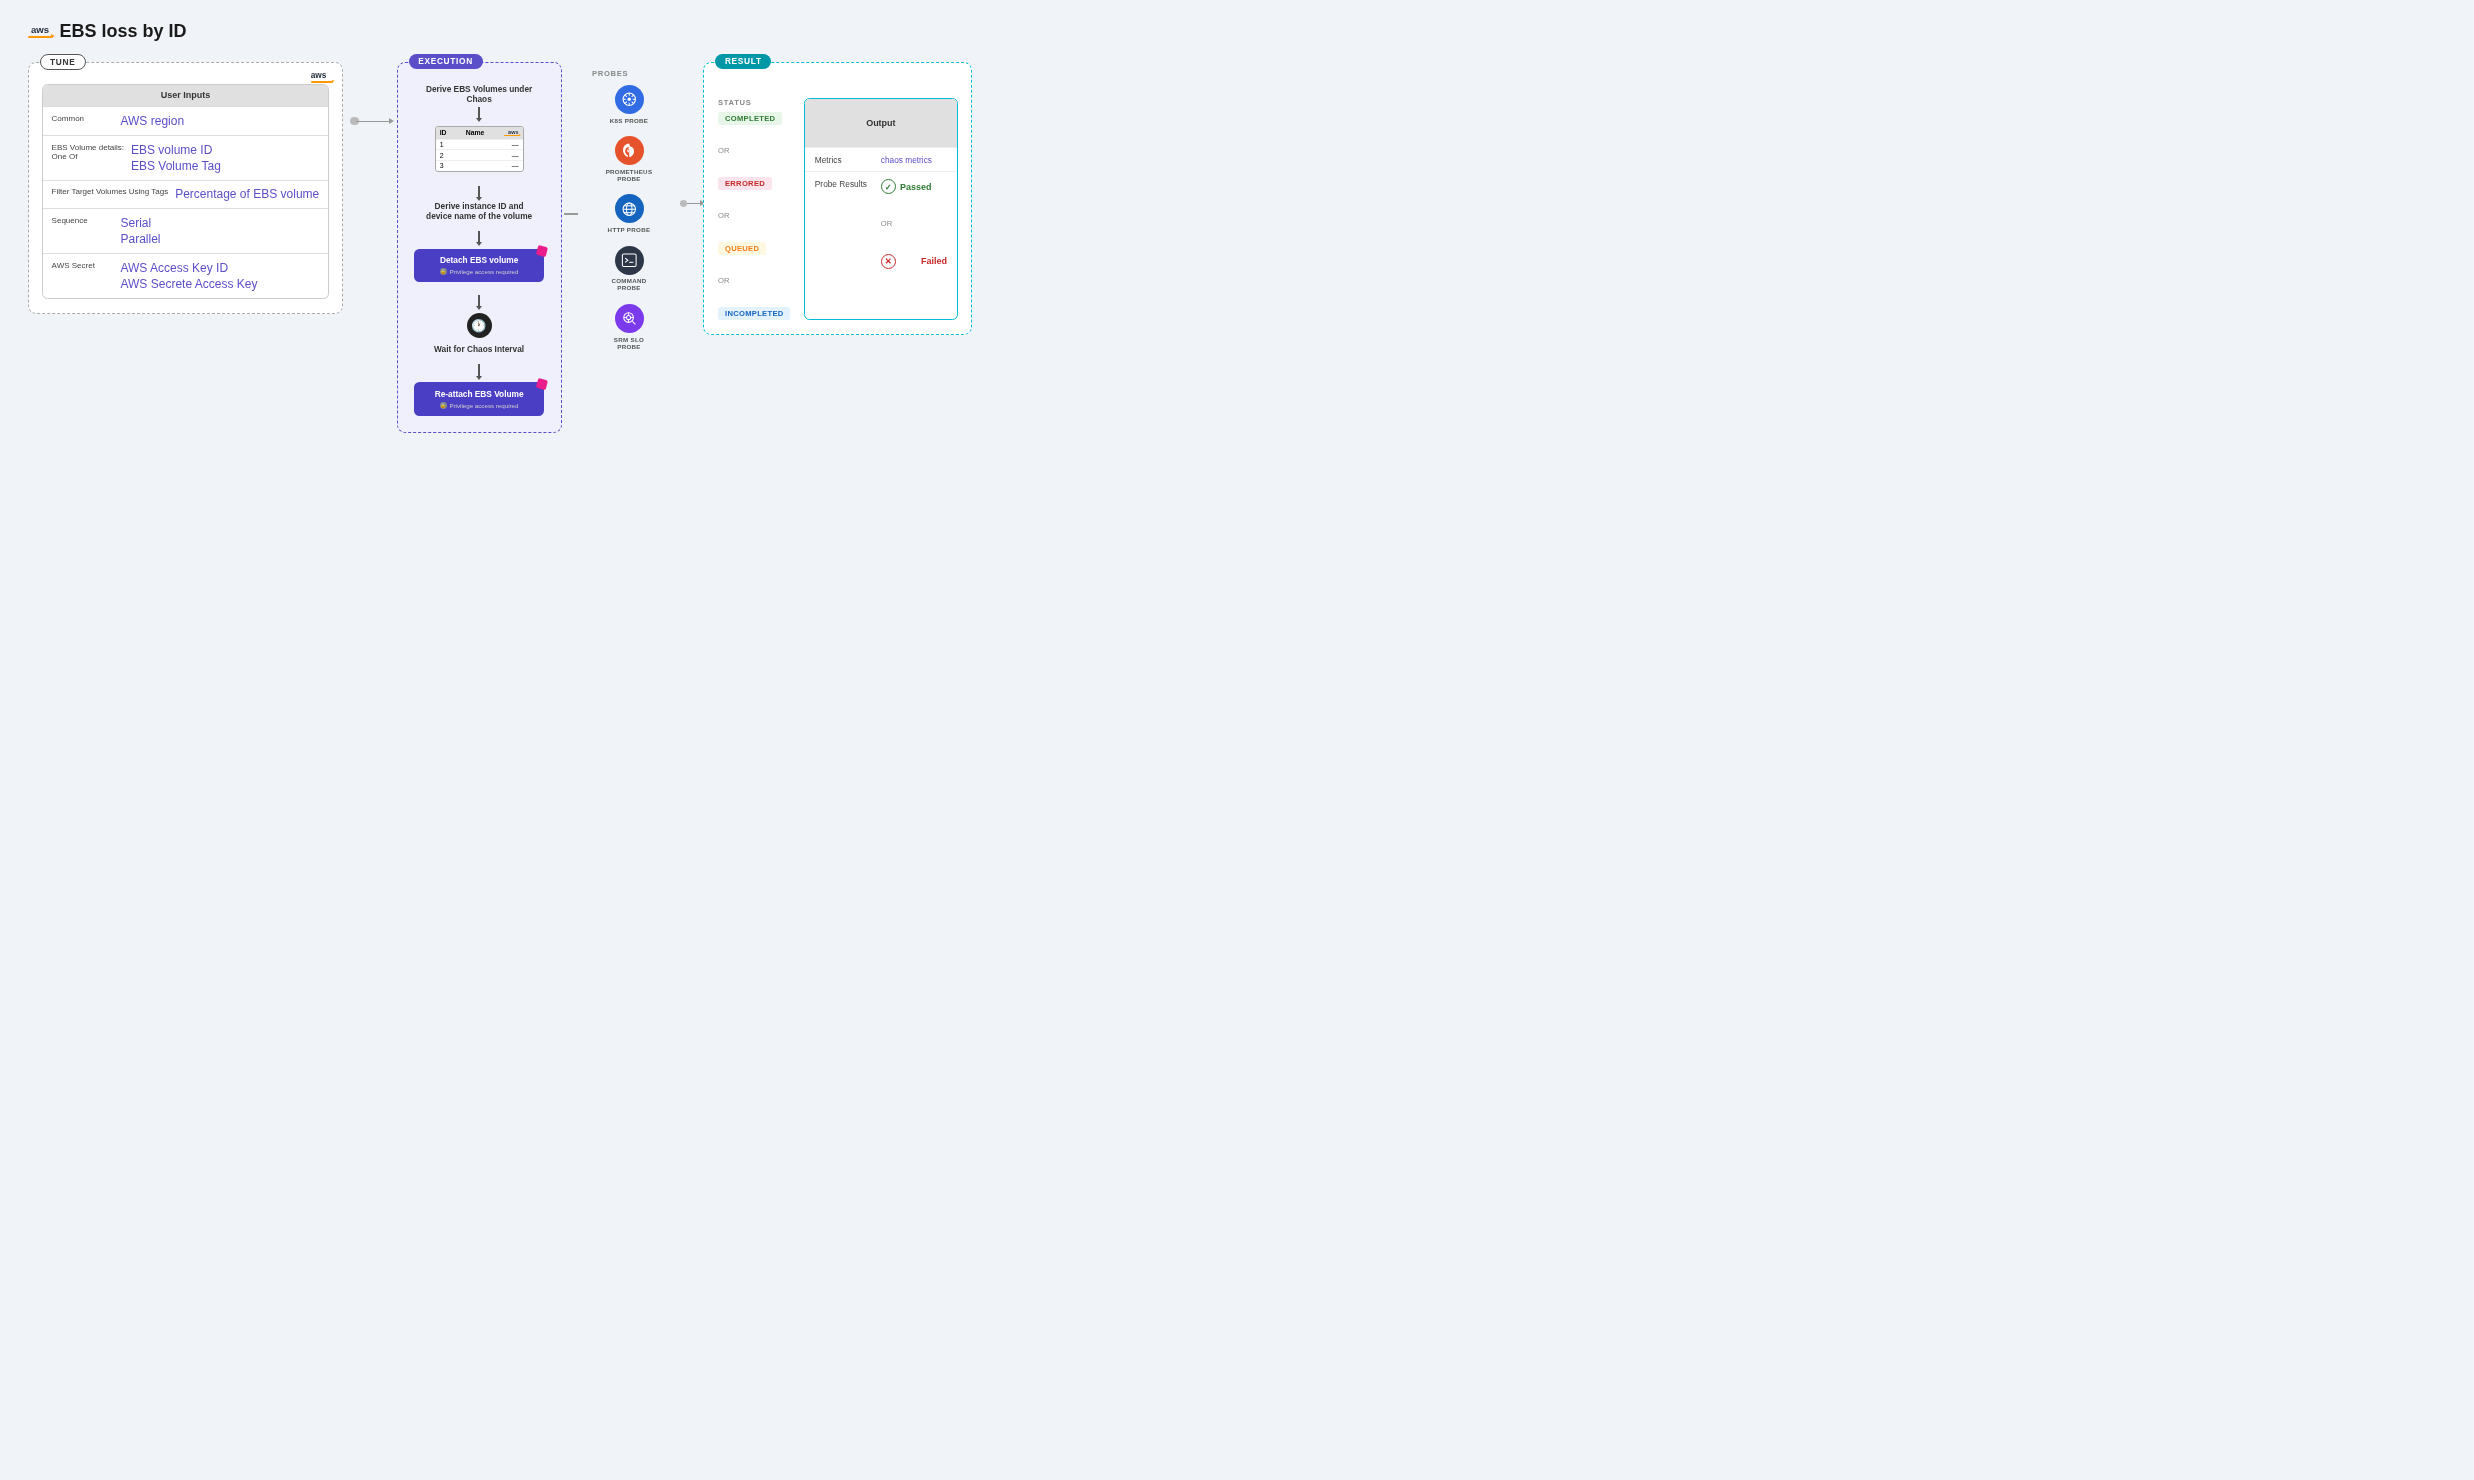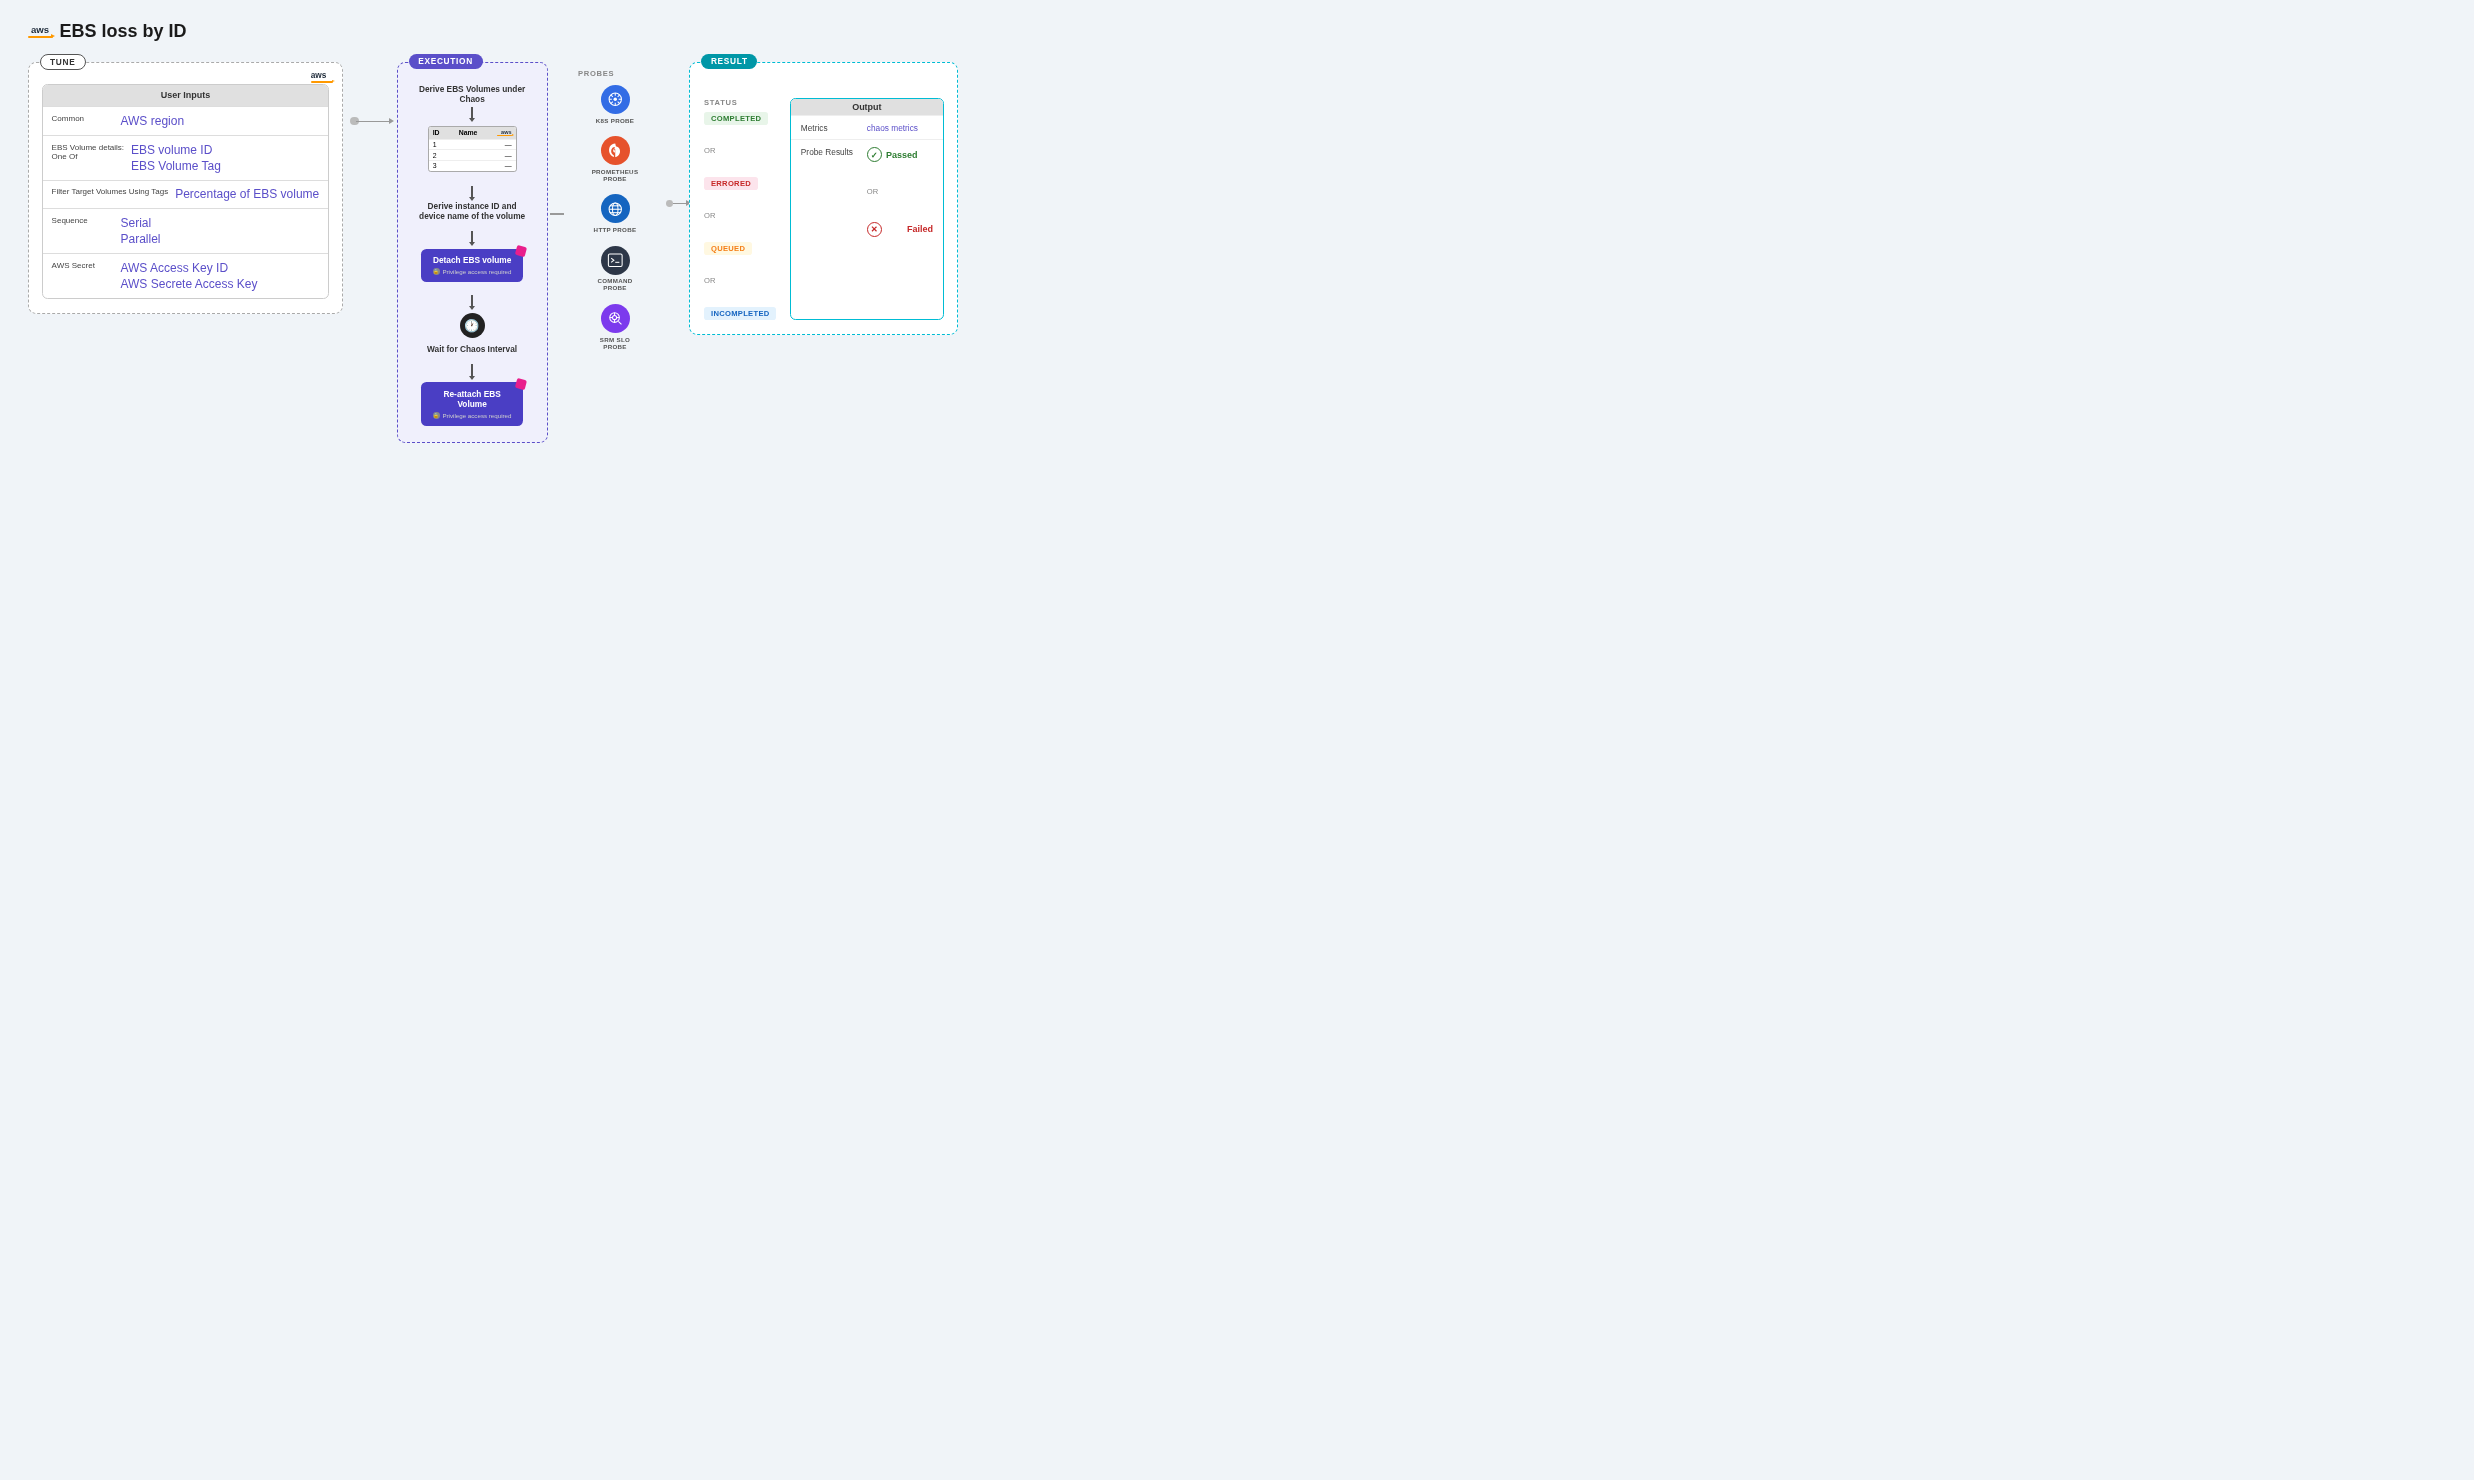"Output" .output-header { padding: 3px -> 19px }
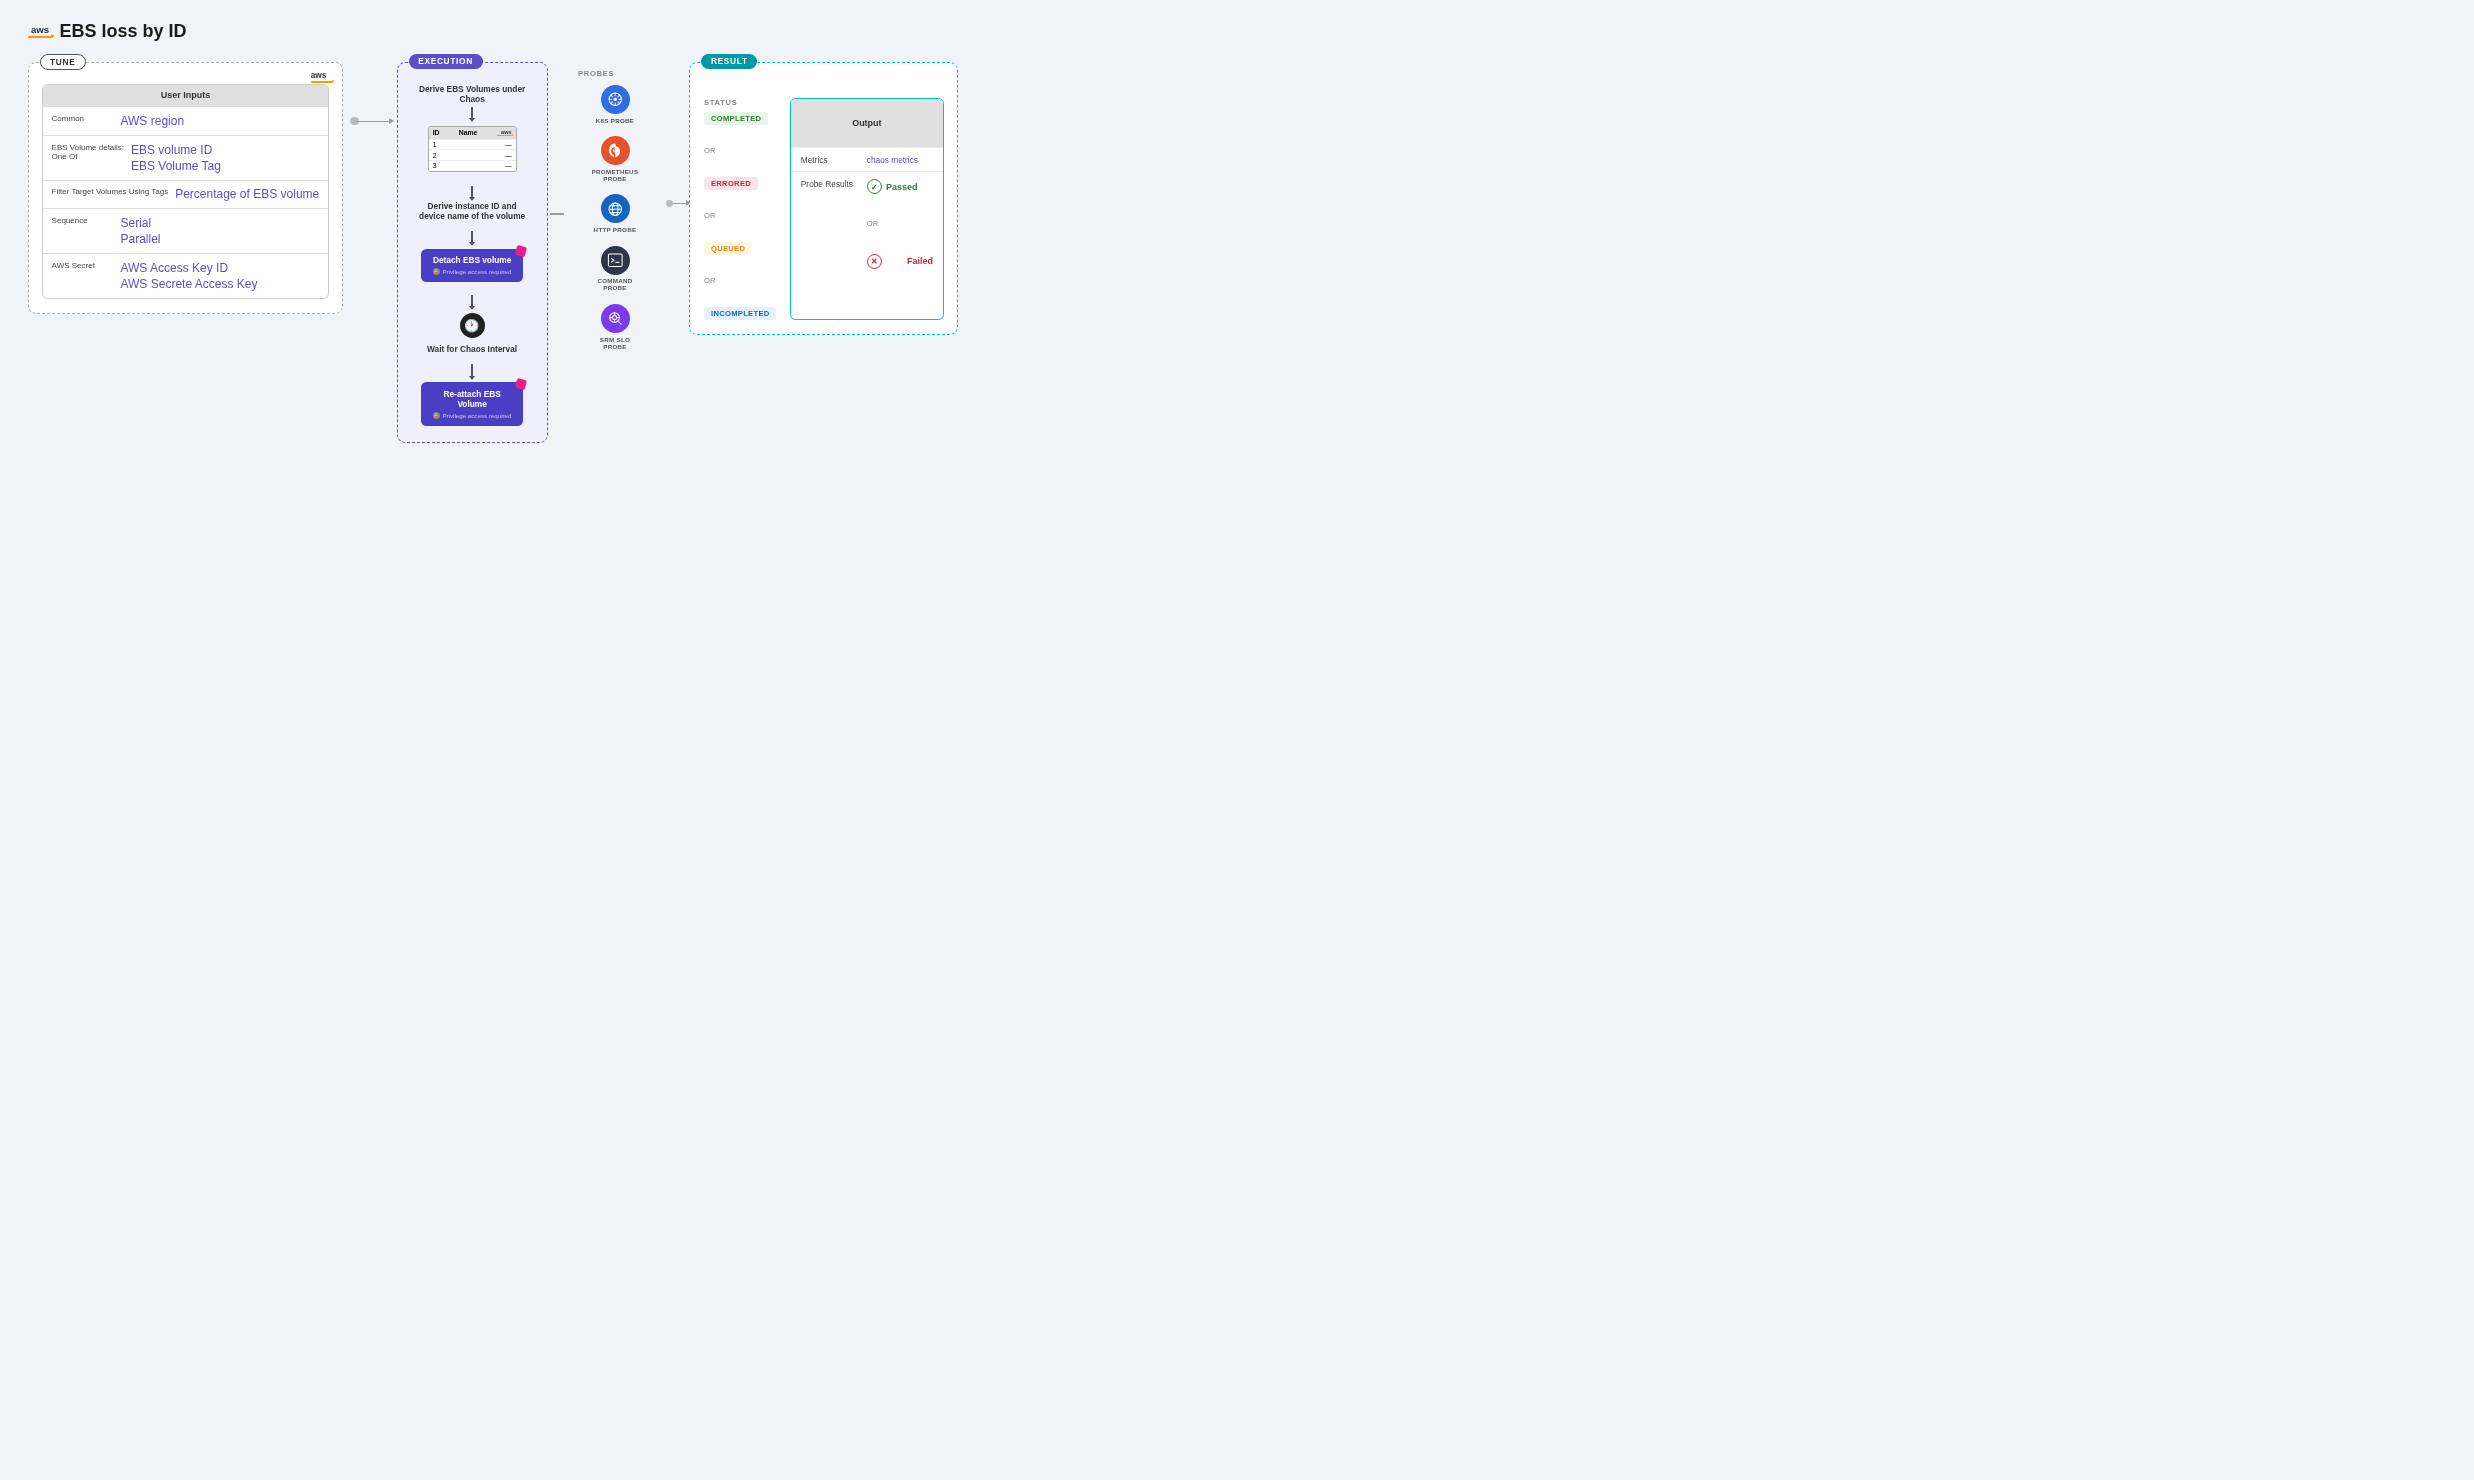"Detach EBS volume" .exec-button { width: 102px -> 130px }
